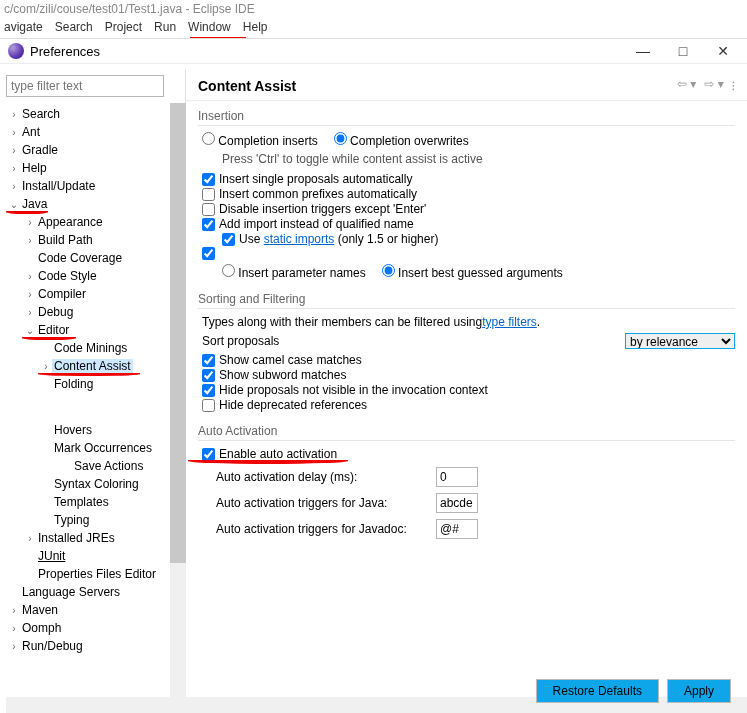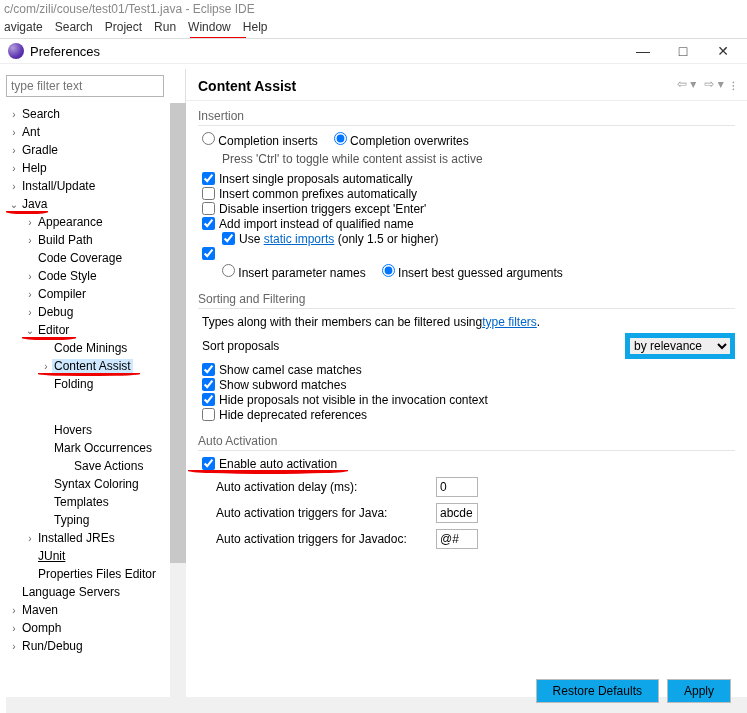"Insert single proposals automatically" .row { align-items: flex-start -> center }
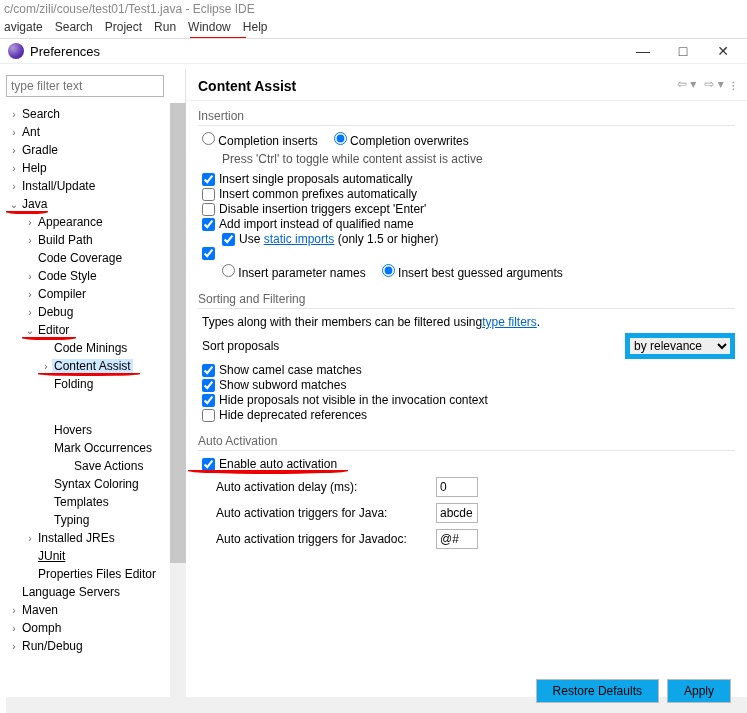"by relevance" select { border: 5px solid #0ea5e9 -> 1px solid #0ea5e9; height: 26px -> 16px }
